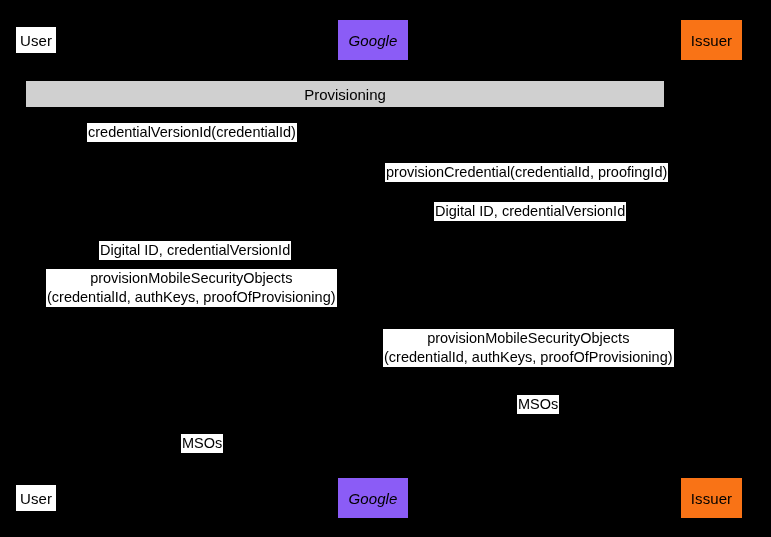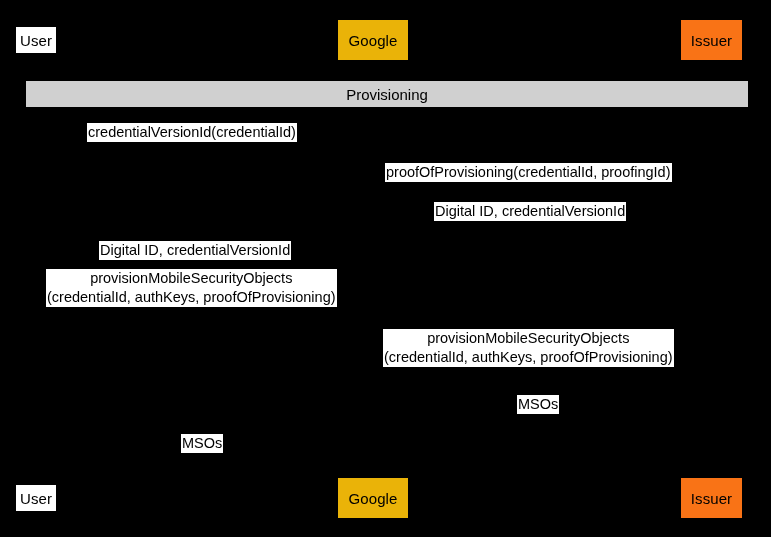"Google" .actor-box.green { background: #eab308 -> #8b5cf6; font-style: none -> italic }
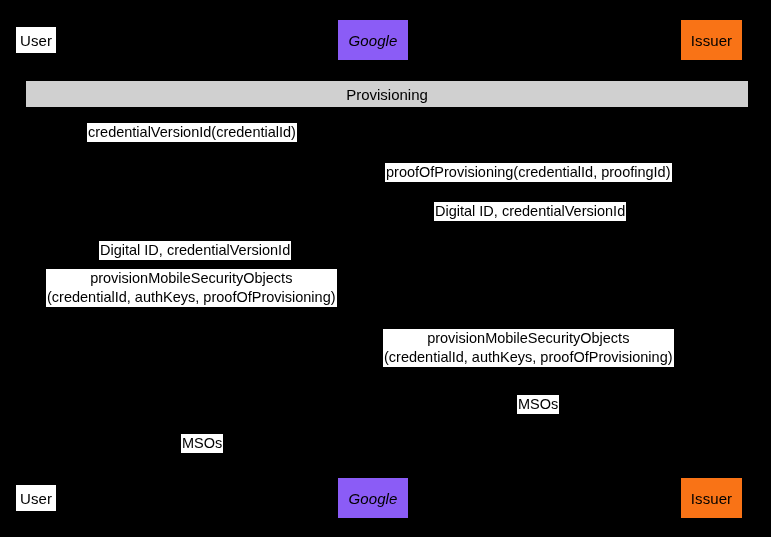"Provisioning" div.fragment-bar { width: 722px -> 638px }
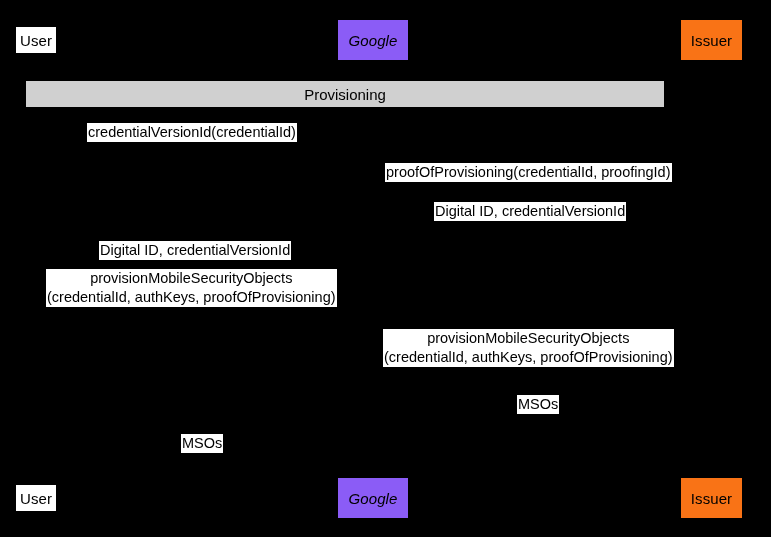"proofOfProvisioning(credentialId," span.msg-line { text: proofOfProvisioning -> provisionCredential }
